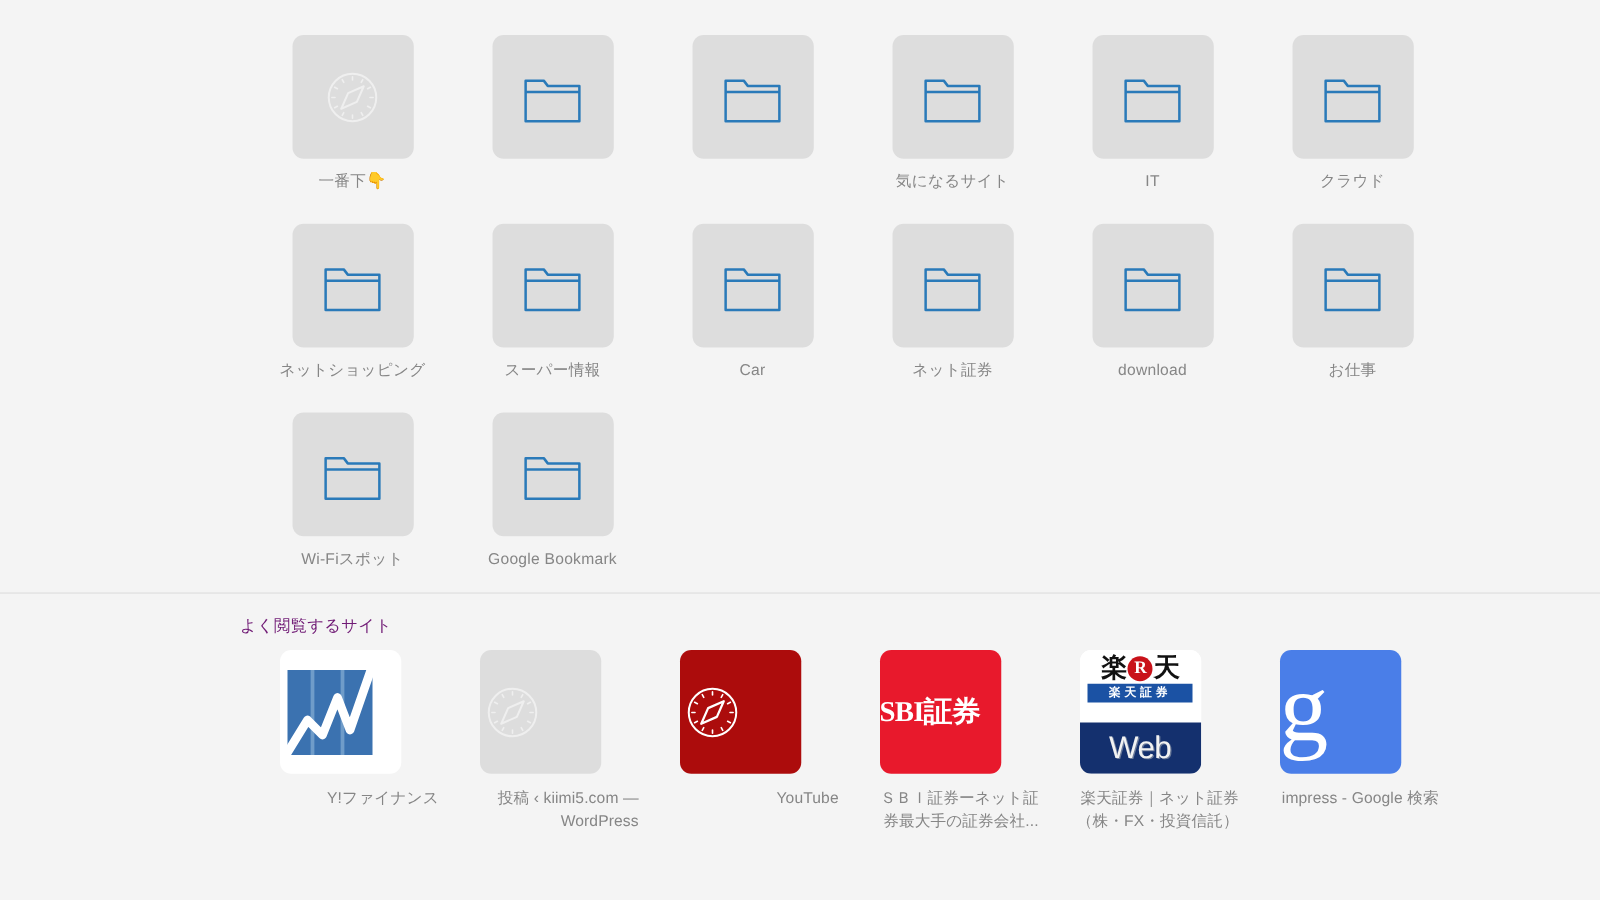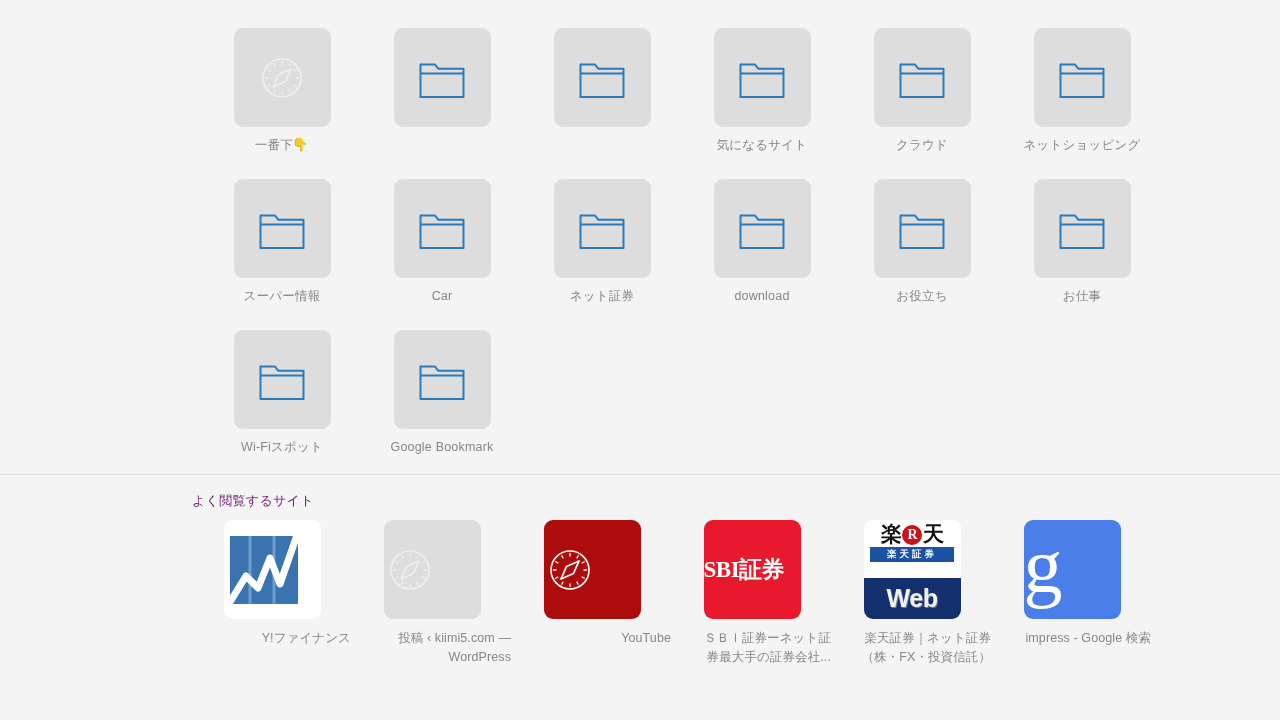"IT" div.tile-cell { html: none -> <div> <div> <span> <svg> <path></path> <line></line> </svg> </span> </div> <div>IT</div> </div> }
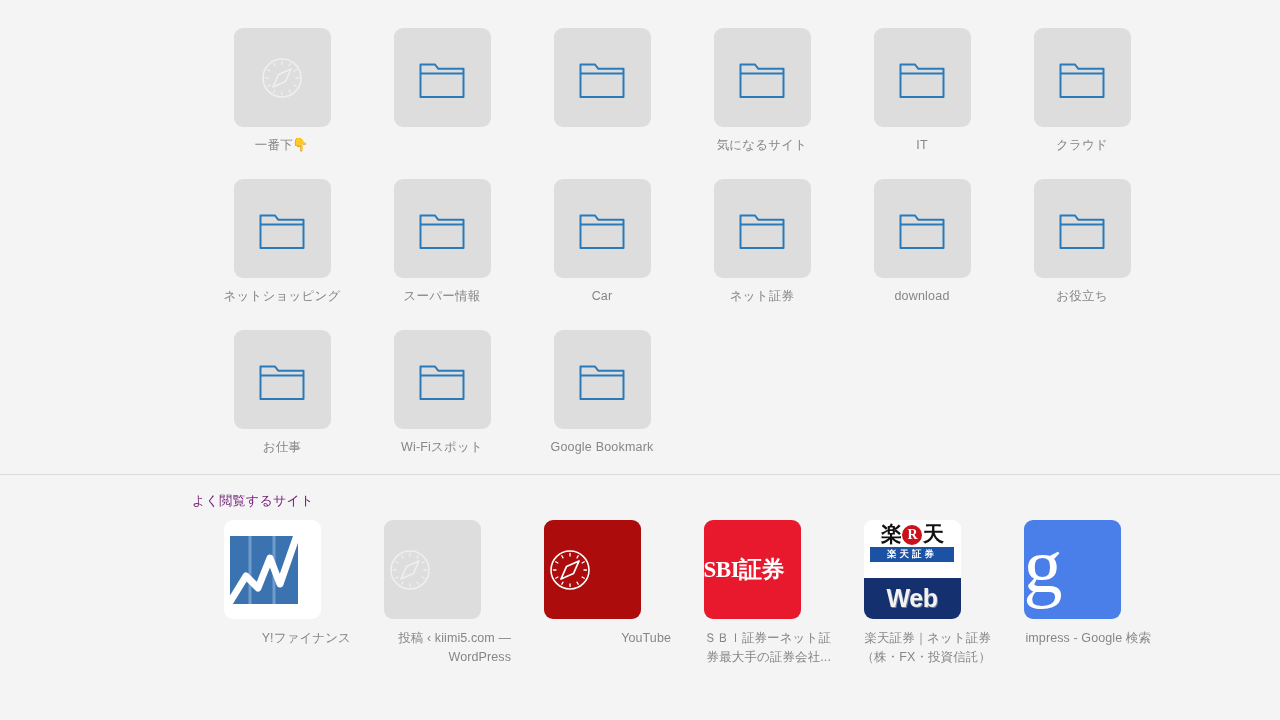"お役立ち" div.tile-cell { html: <div> <div> <span> <svg> <path></path> <line></line> </svg> </span> </div> <div>お役立ち</div> </div> -> none }
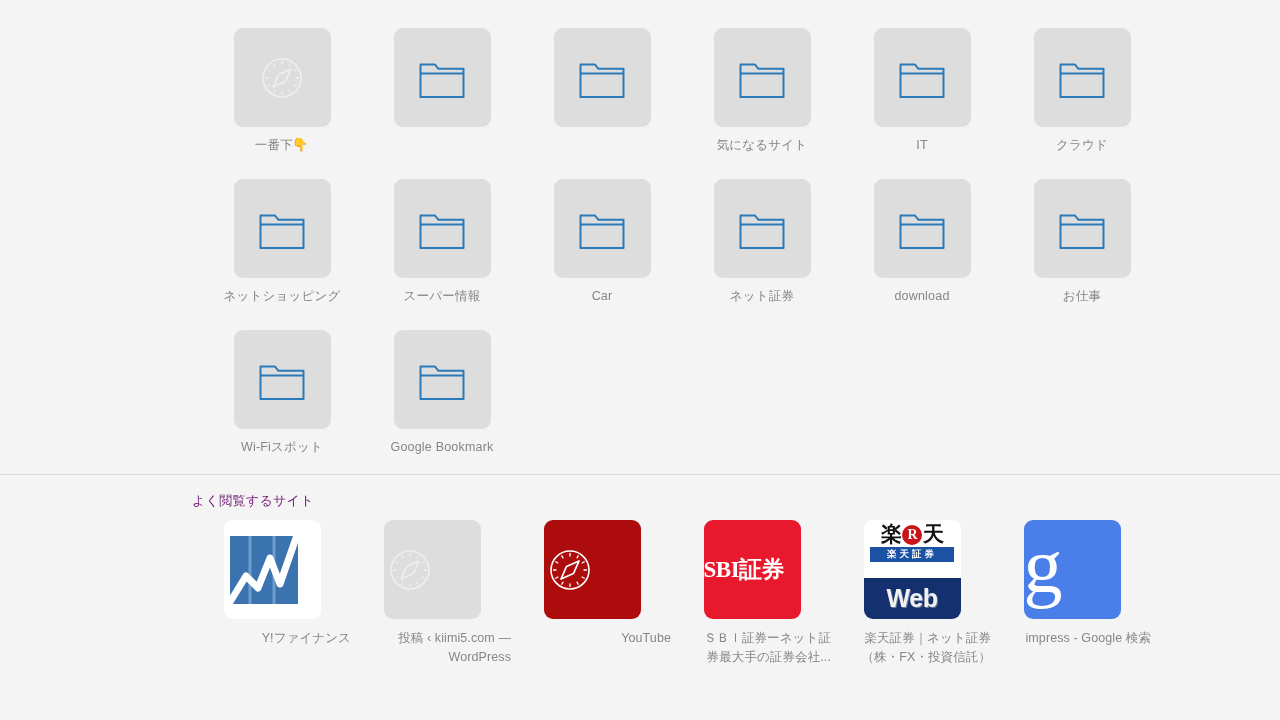"Web" .rk-web { font-weight: bold -> normal }
